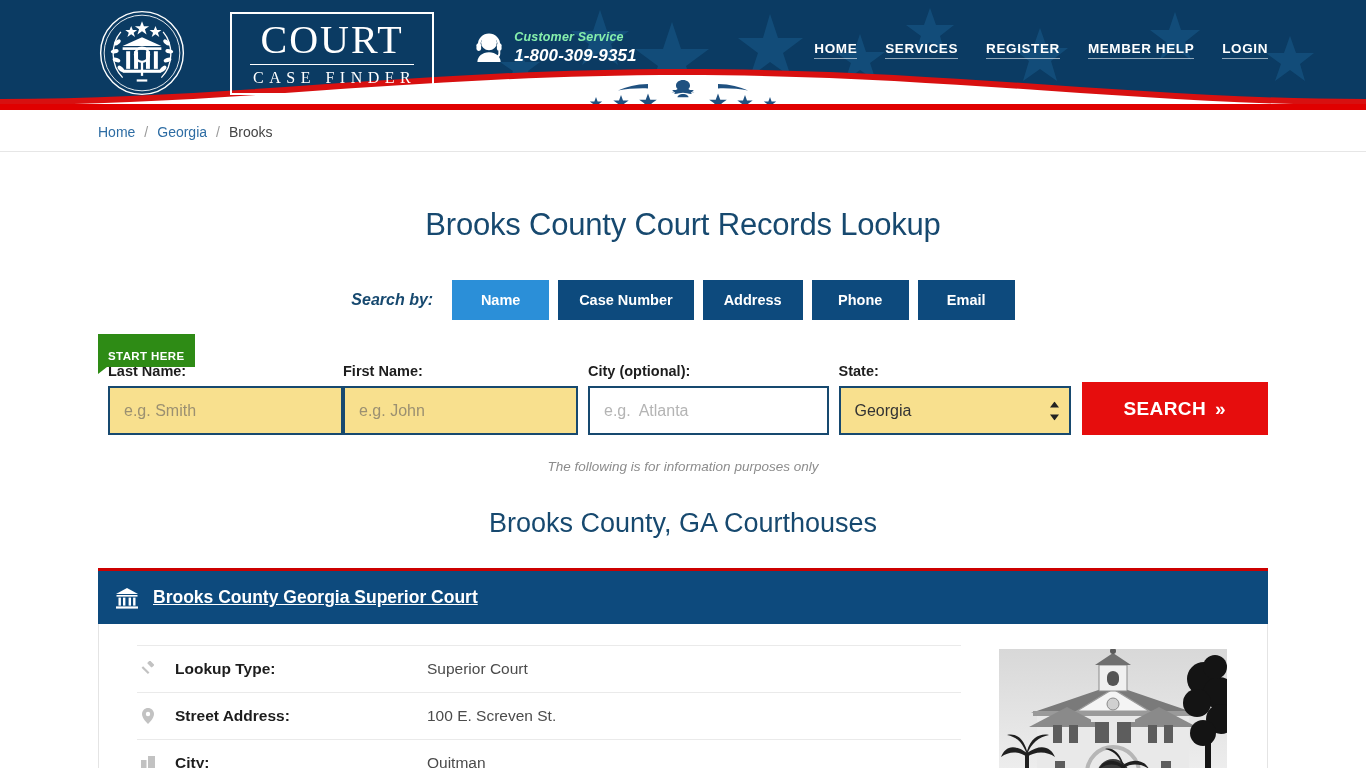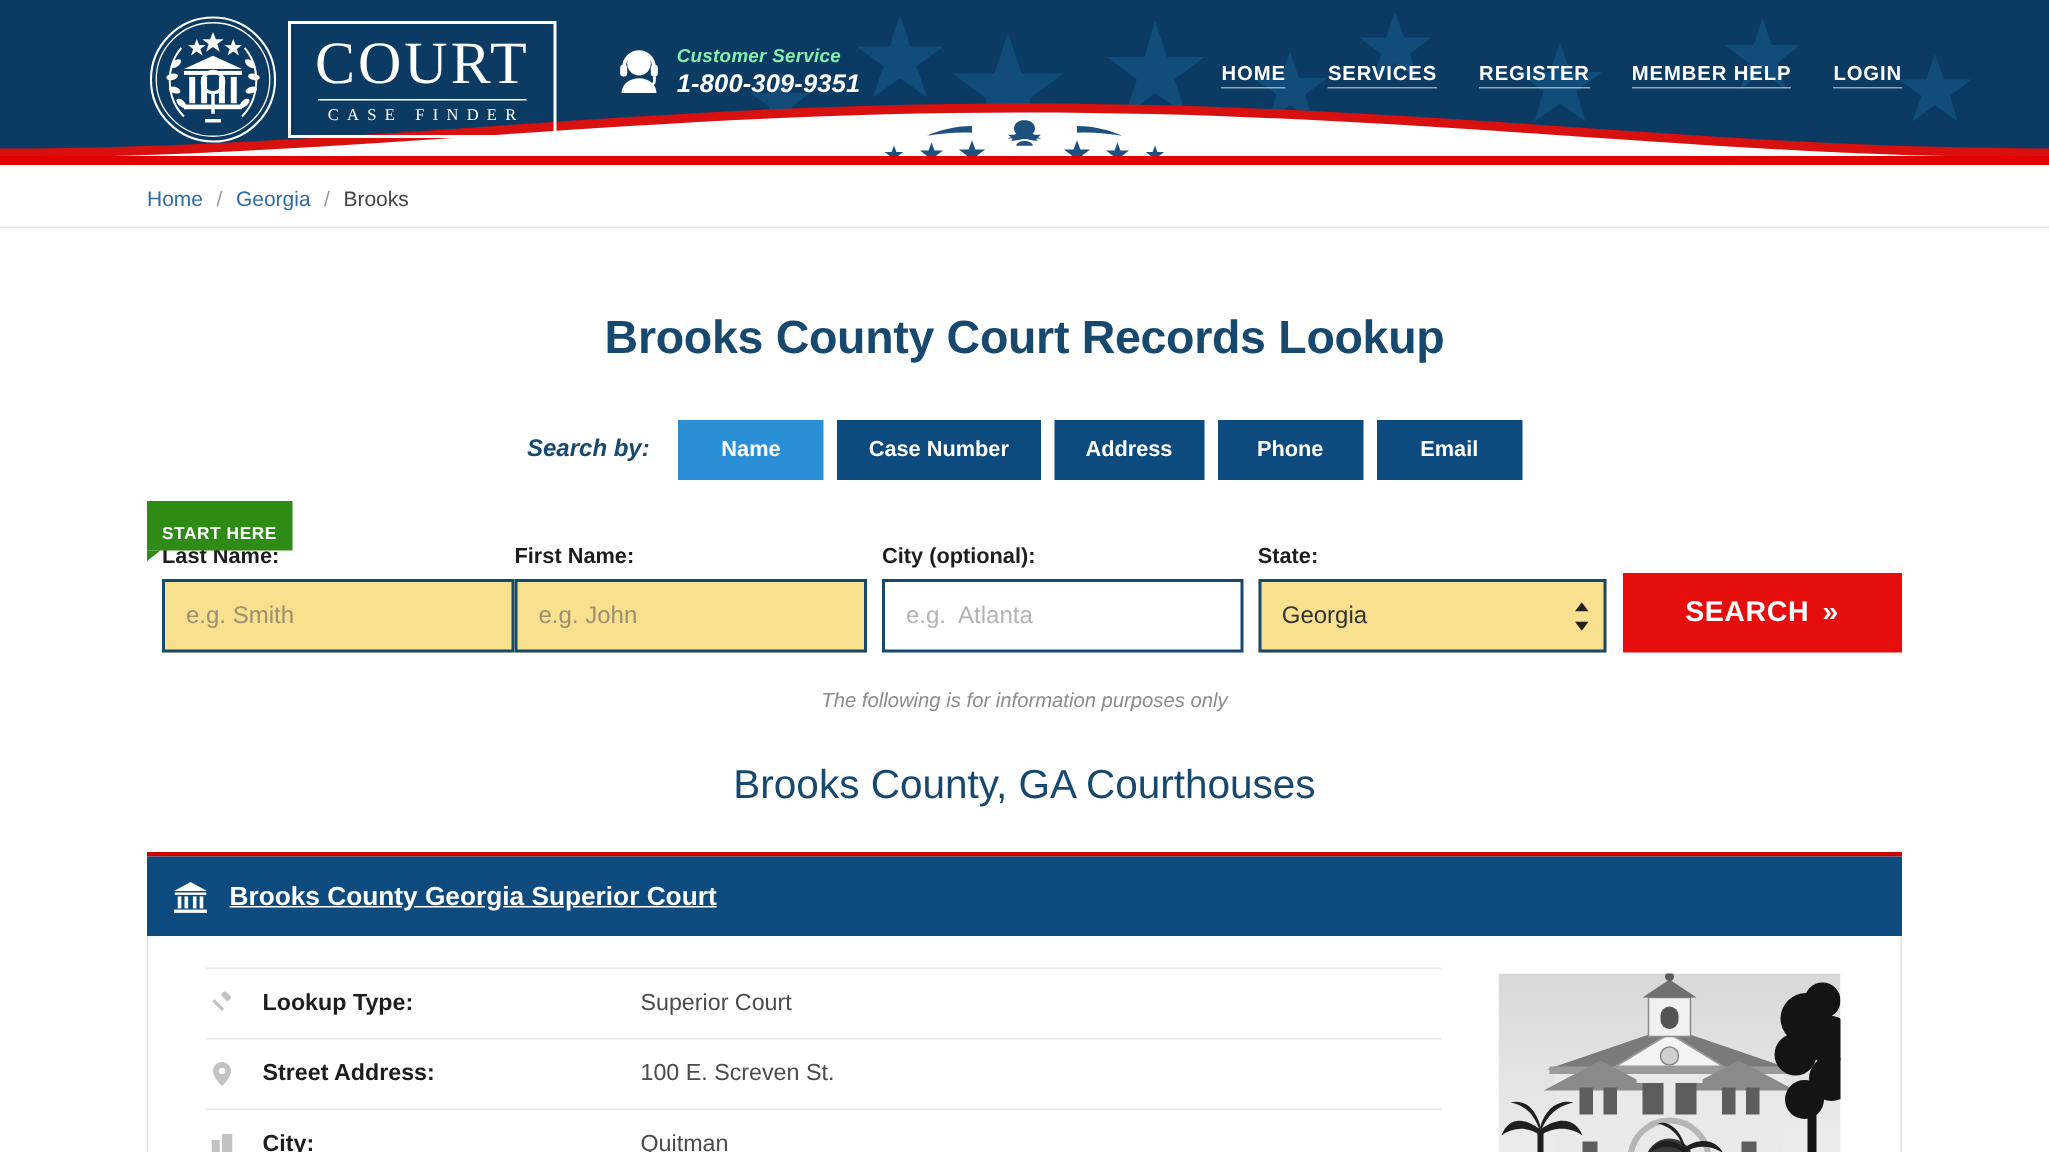"COURT" .logo-wrap { gap: none -> 38px }
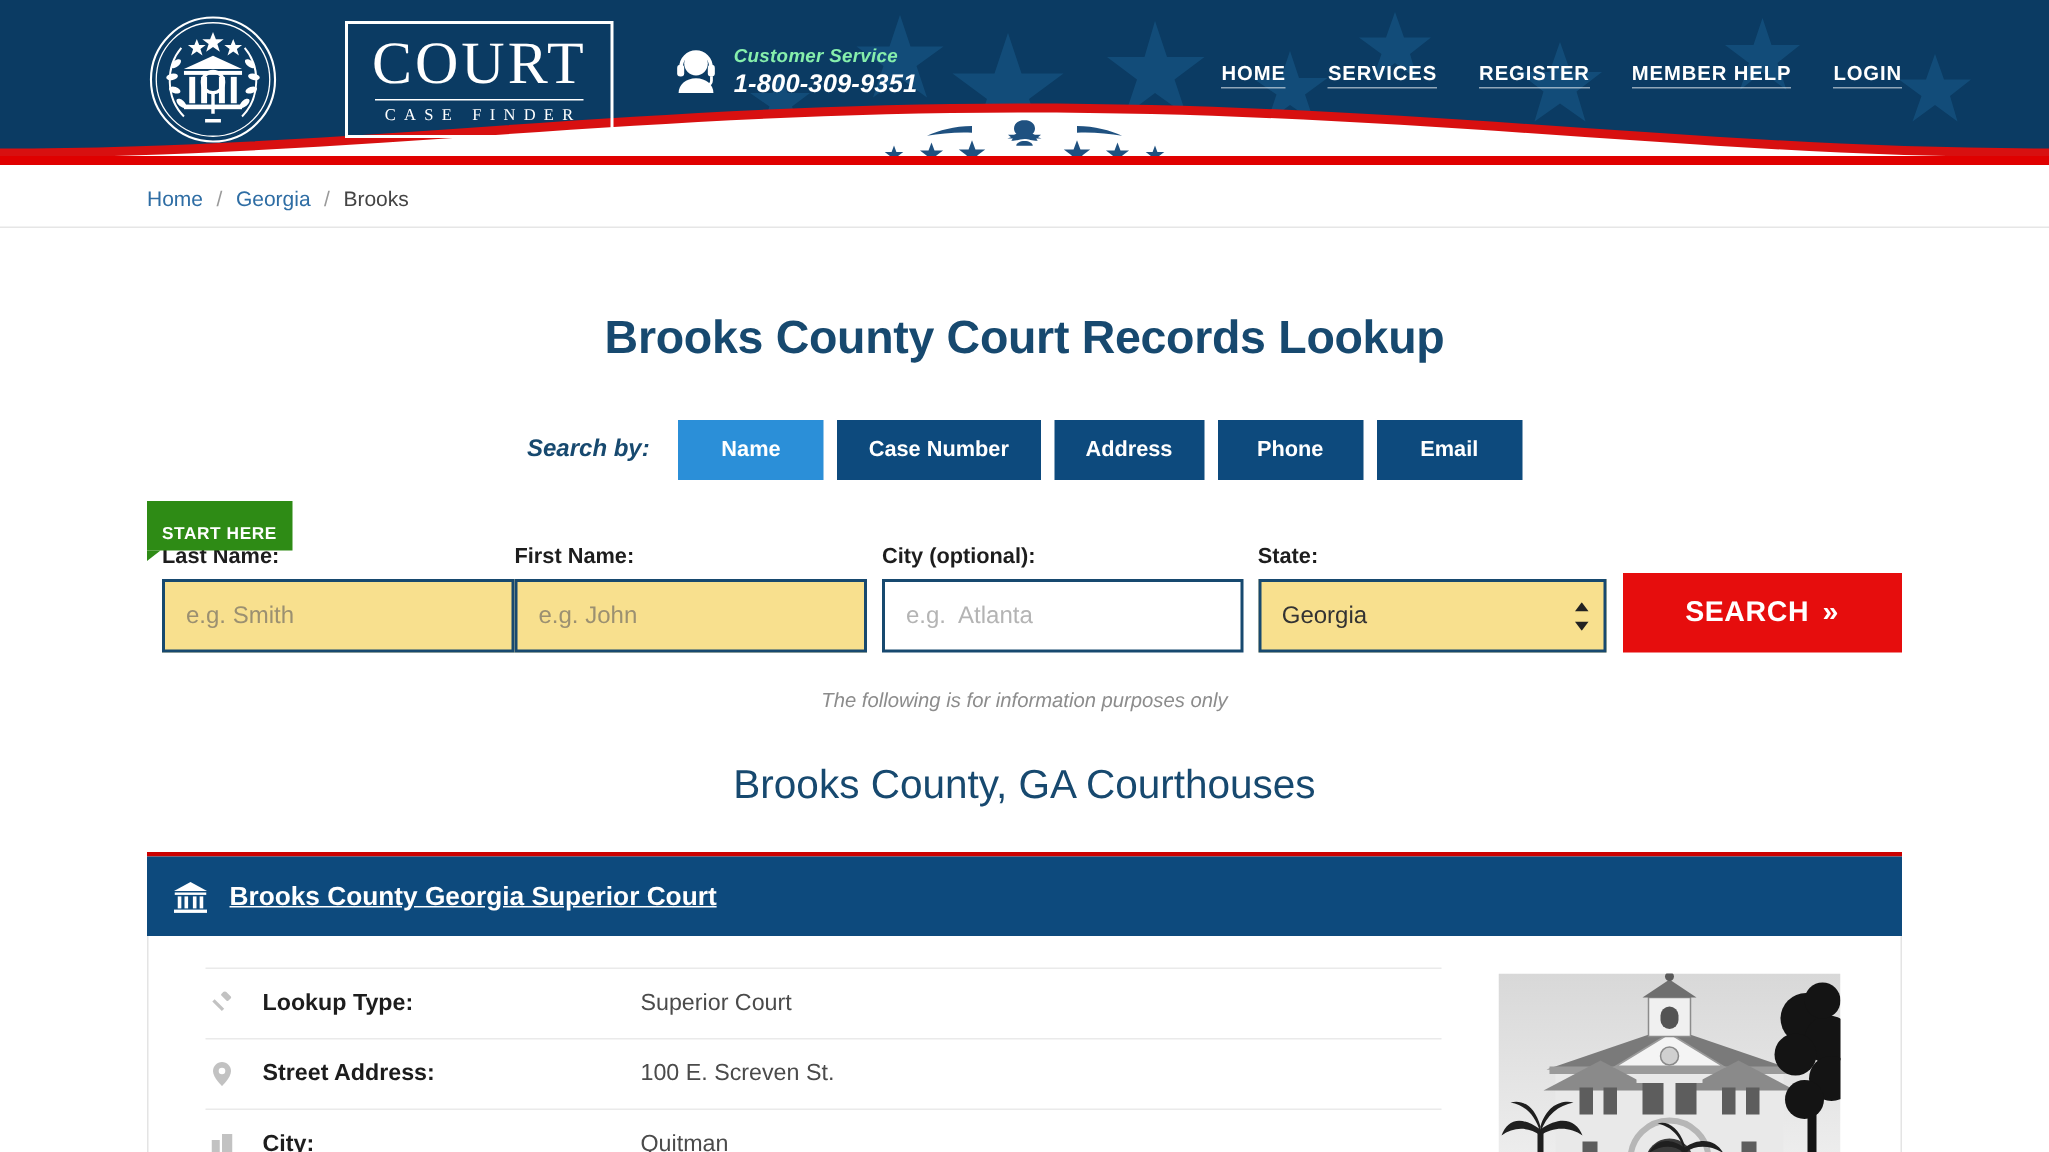"CASE FINDER" .logo-sub { font-size: 11px -> 16px }
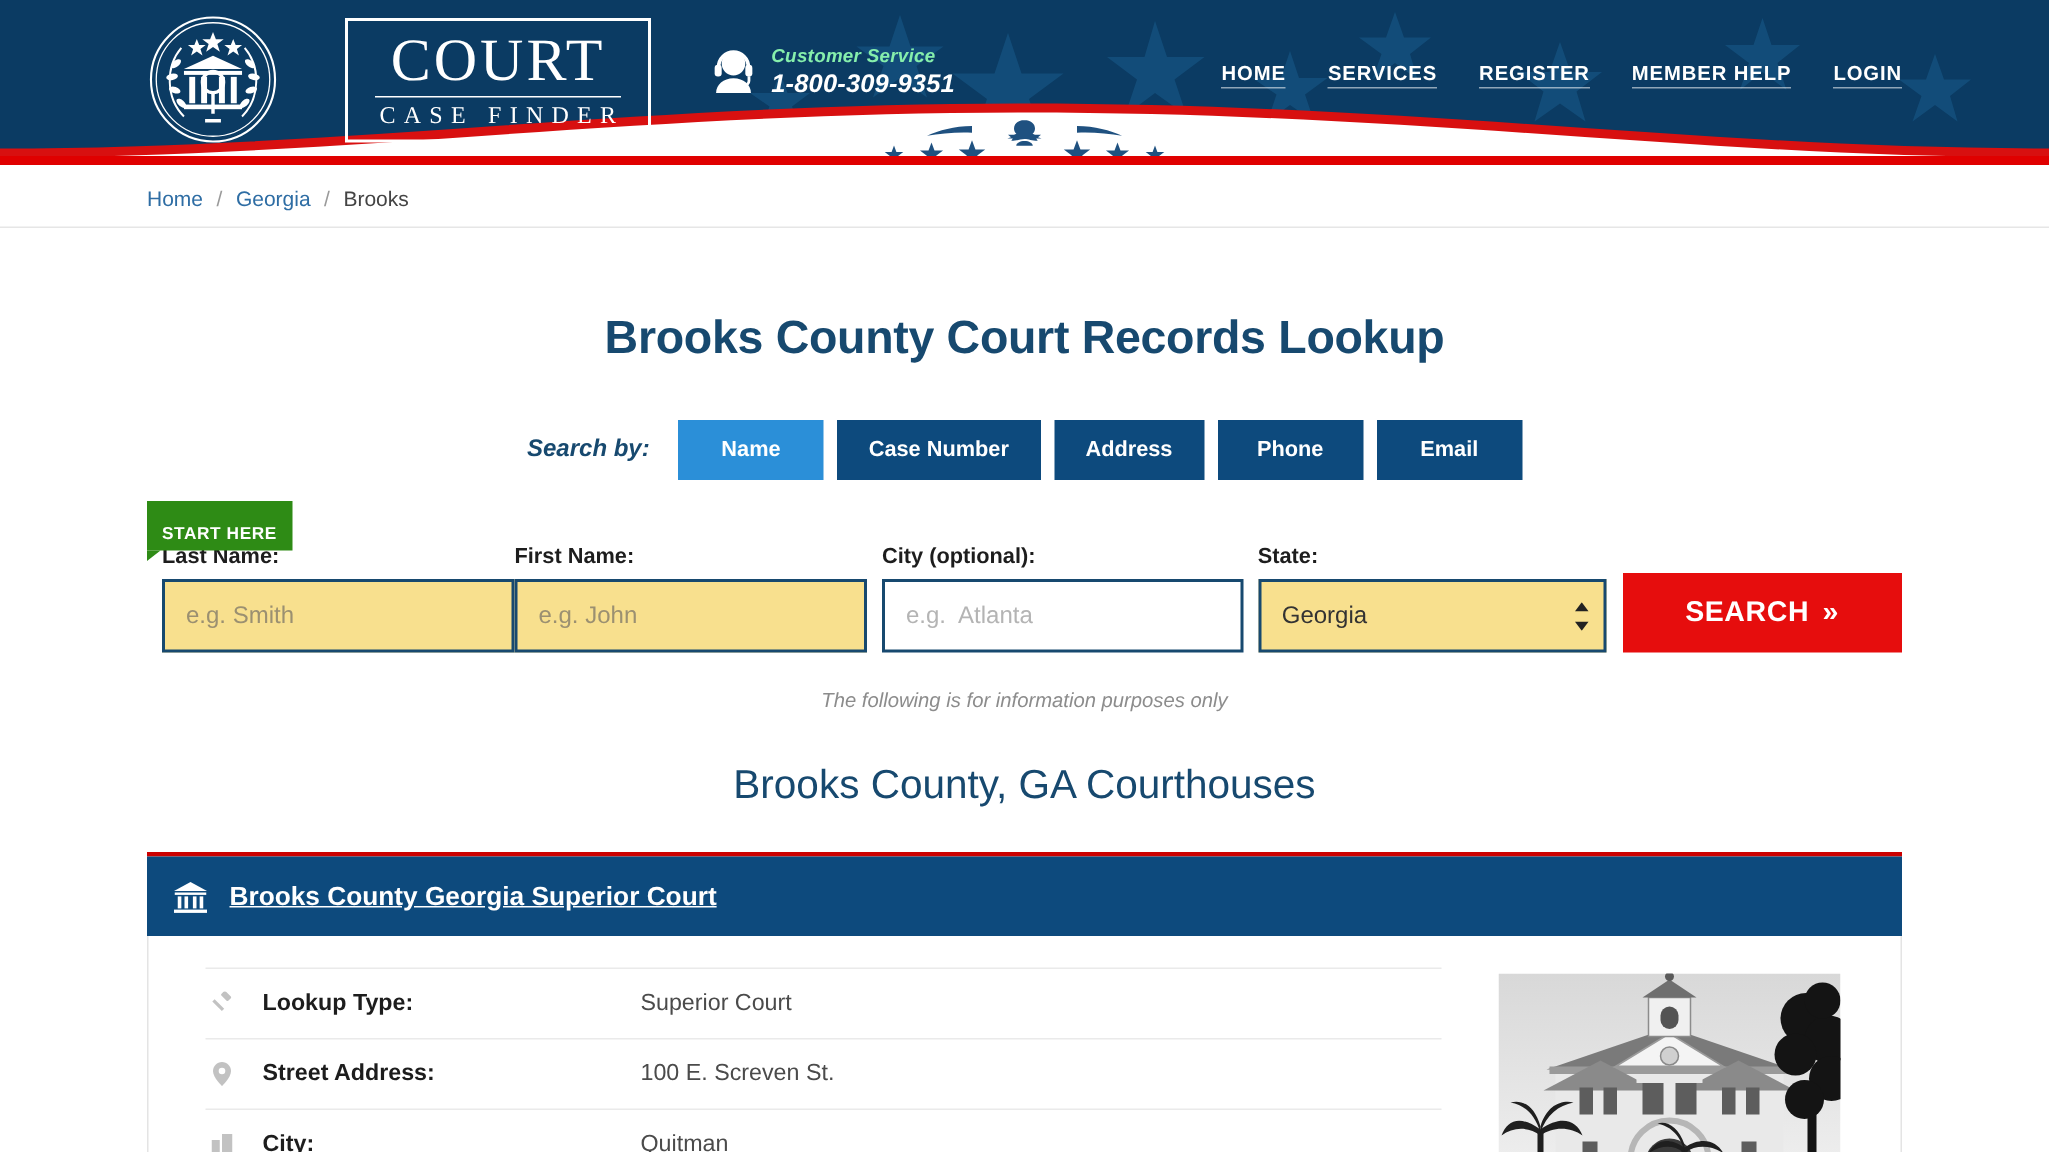"Brooks County Court Records Lookup" h1.page-title { font-weight: bold -> normal }
